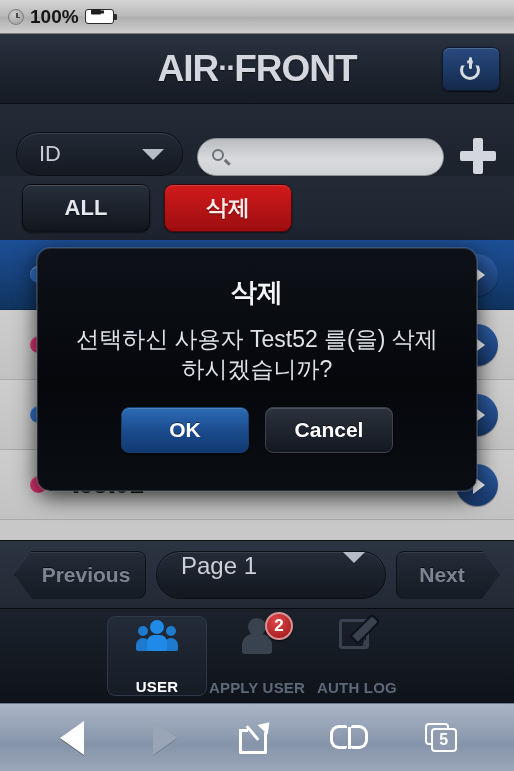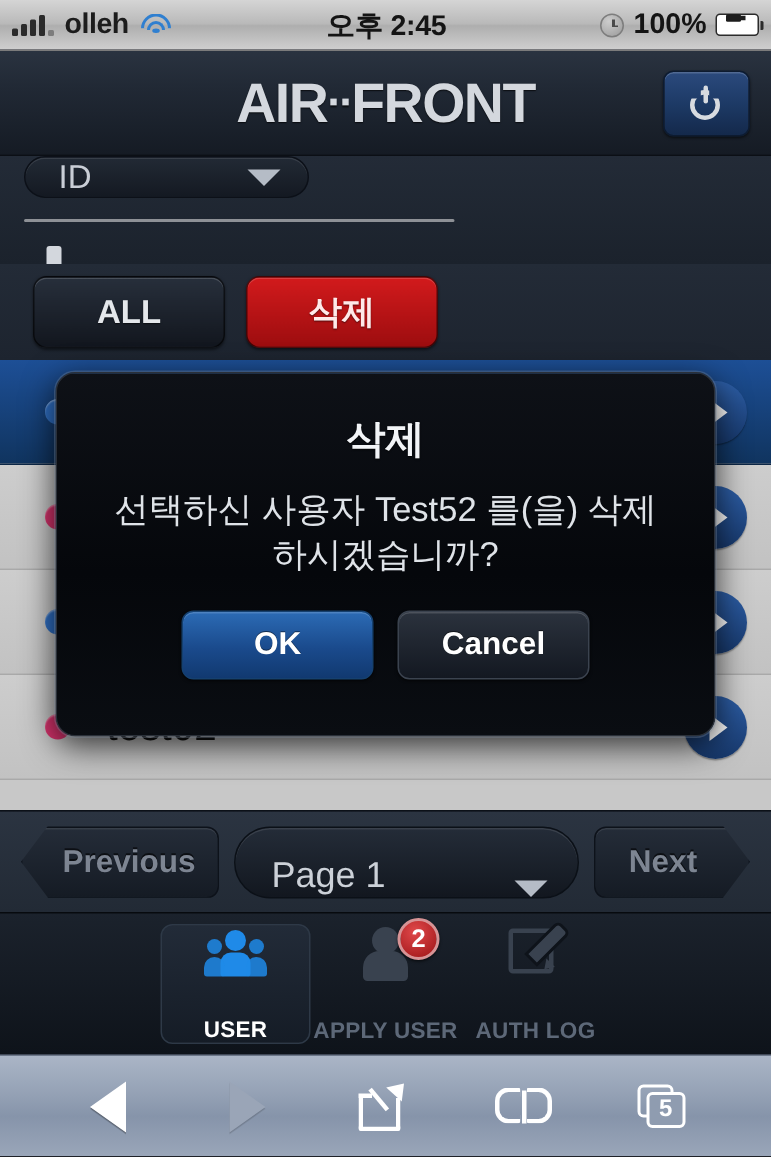"olleh" div.sb-left { html: <div> <div> <i></i> <i></i> <i></i> <i></i> <i></i> </div> <span>olleh</span> <span> <span></span> <span></span> <span></span> </span> </div> -> none }
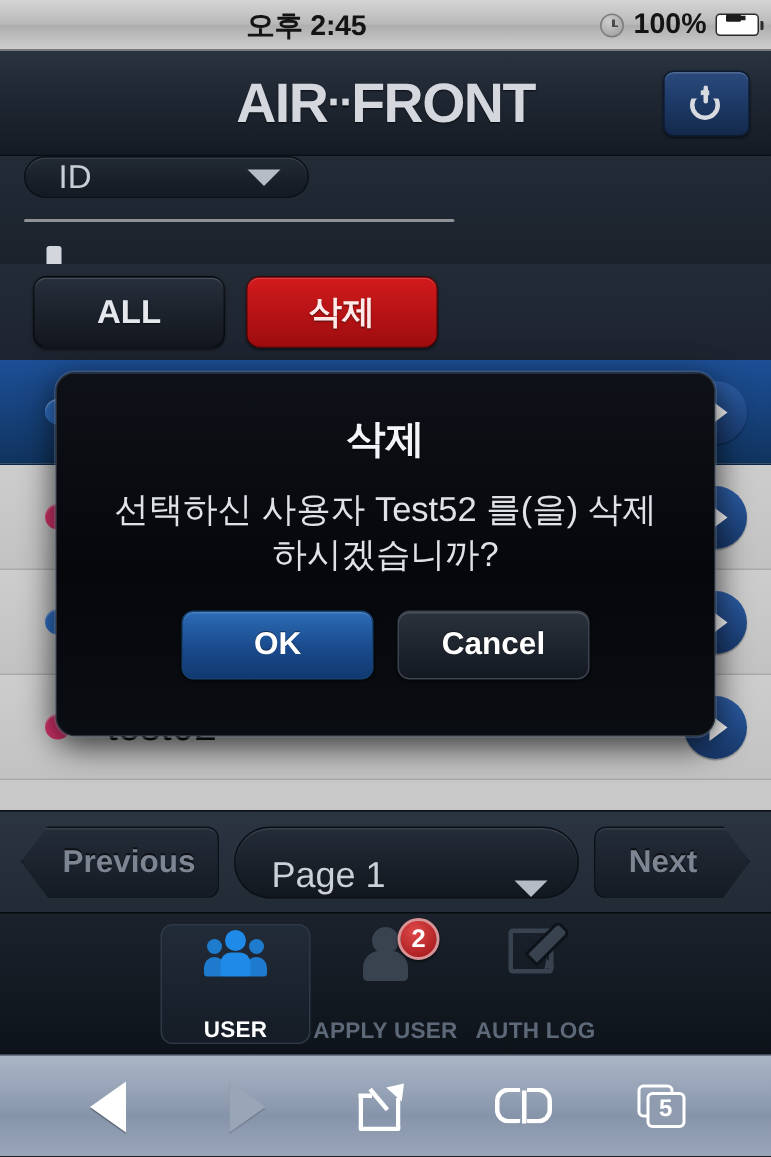"오후 2:45" div.sb-center { html: <div> <span>오후 2:45</span> </div> -> none }
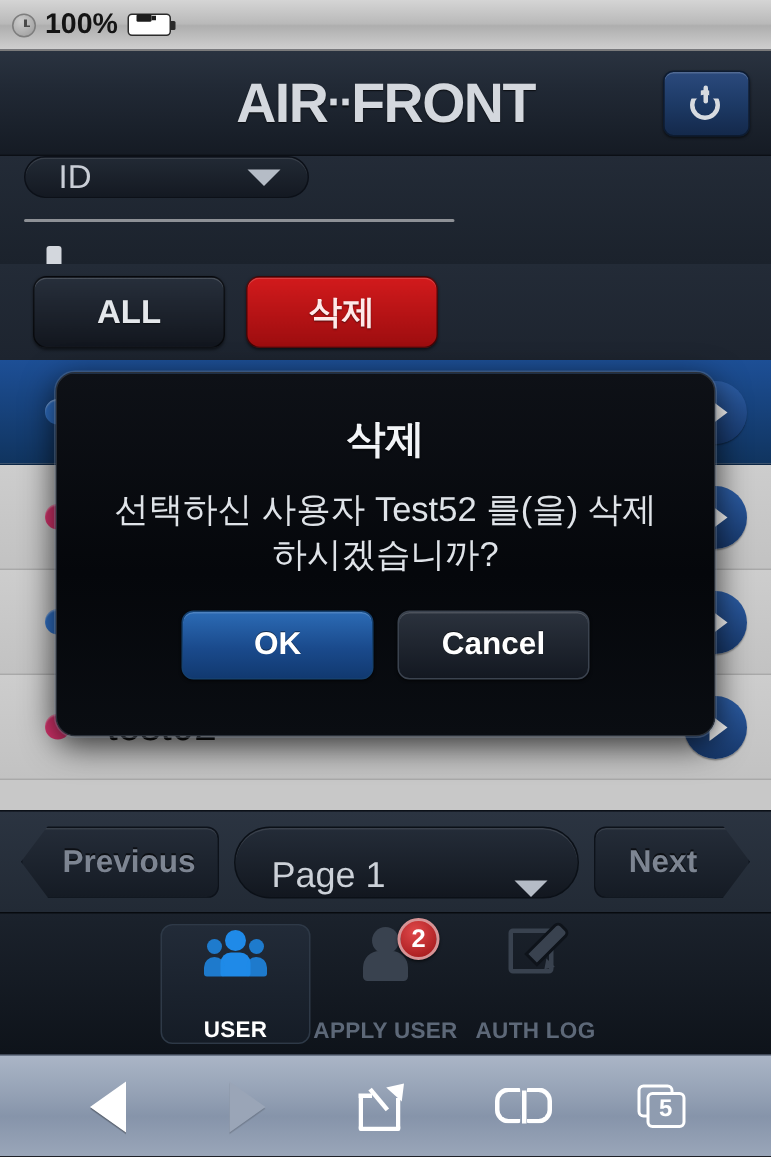"ID" #searchrow { align-items: flex-start -> flex-end; flex-direction: column -> none }
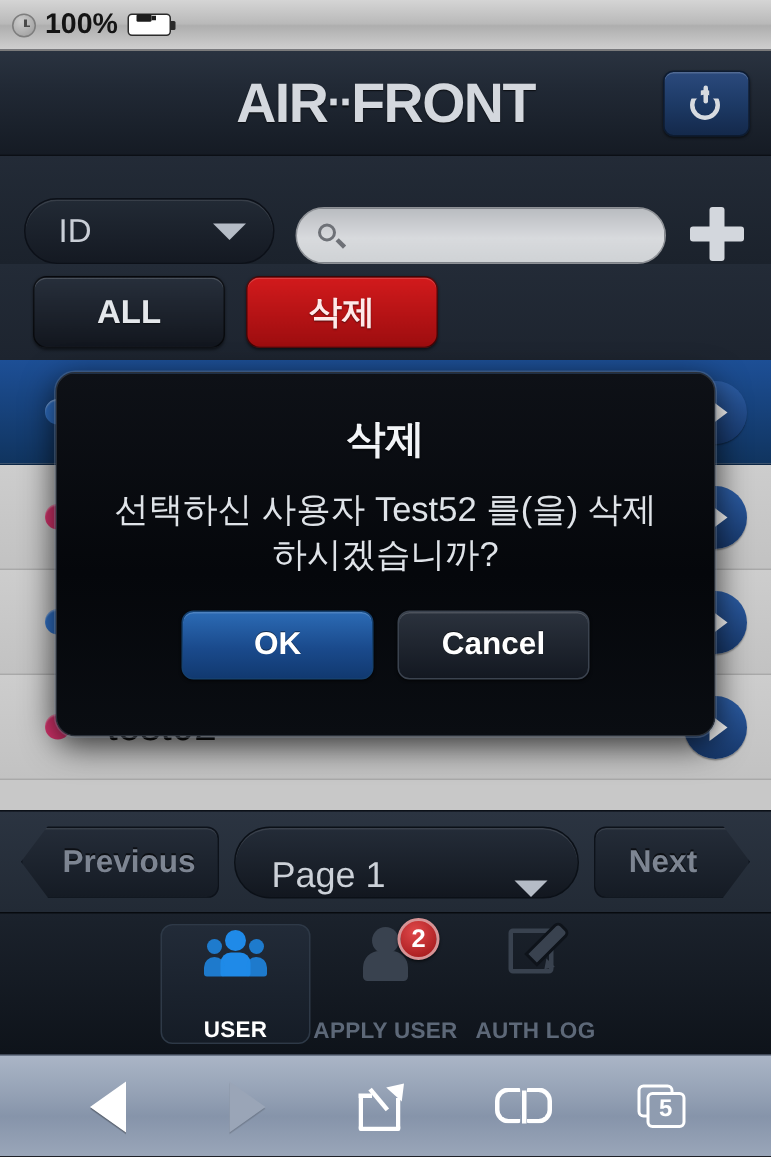"Page 1" #pagesel { align-items: flex-end -> flex-start }
